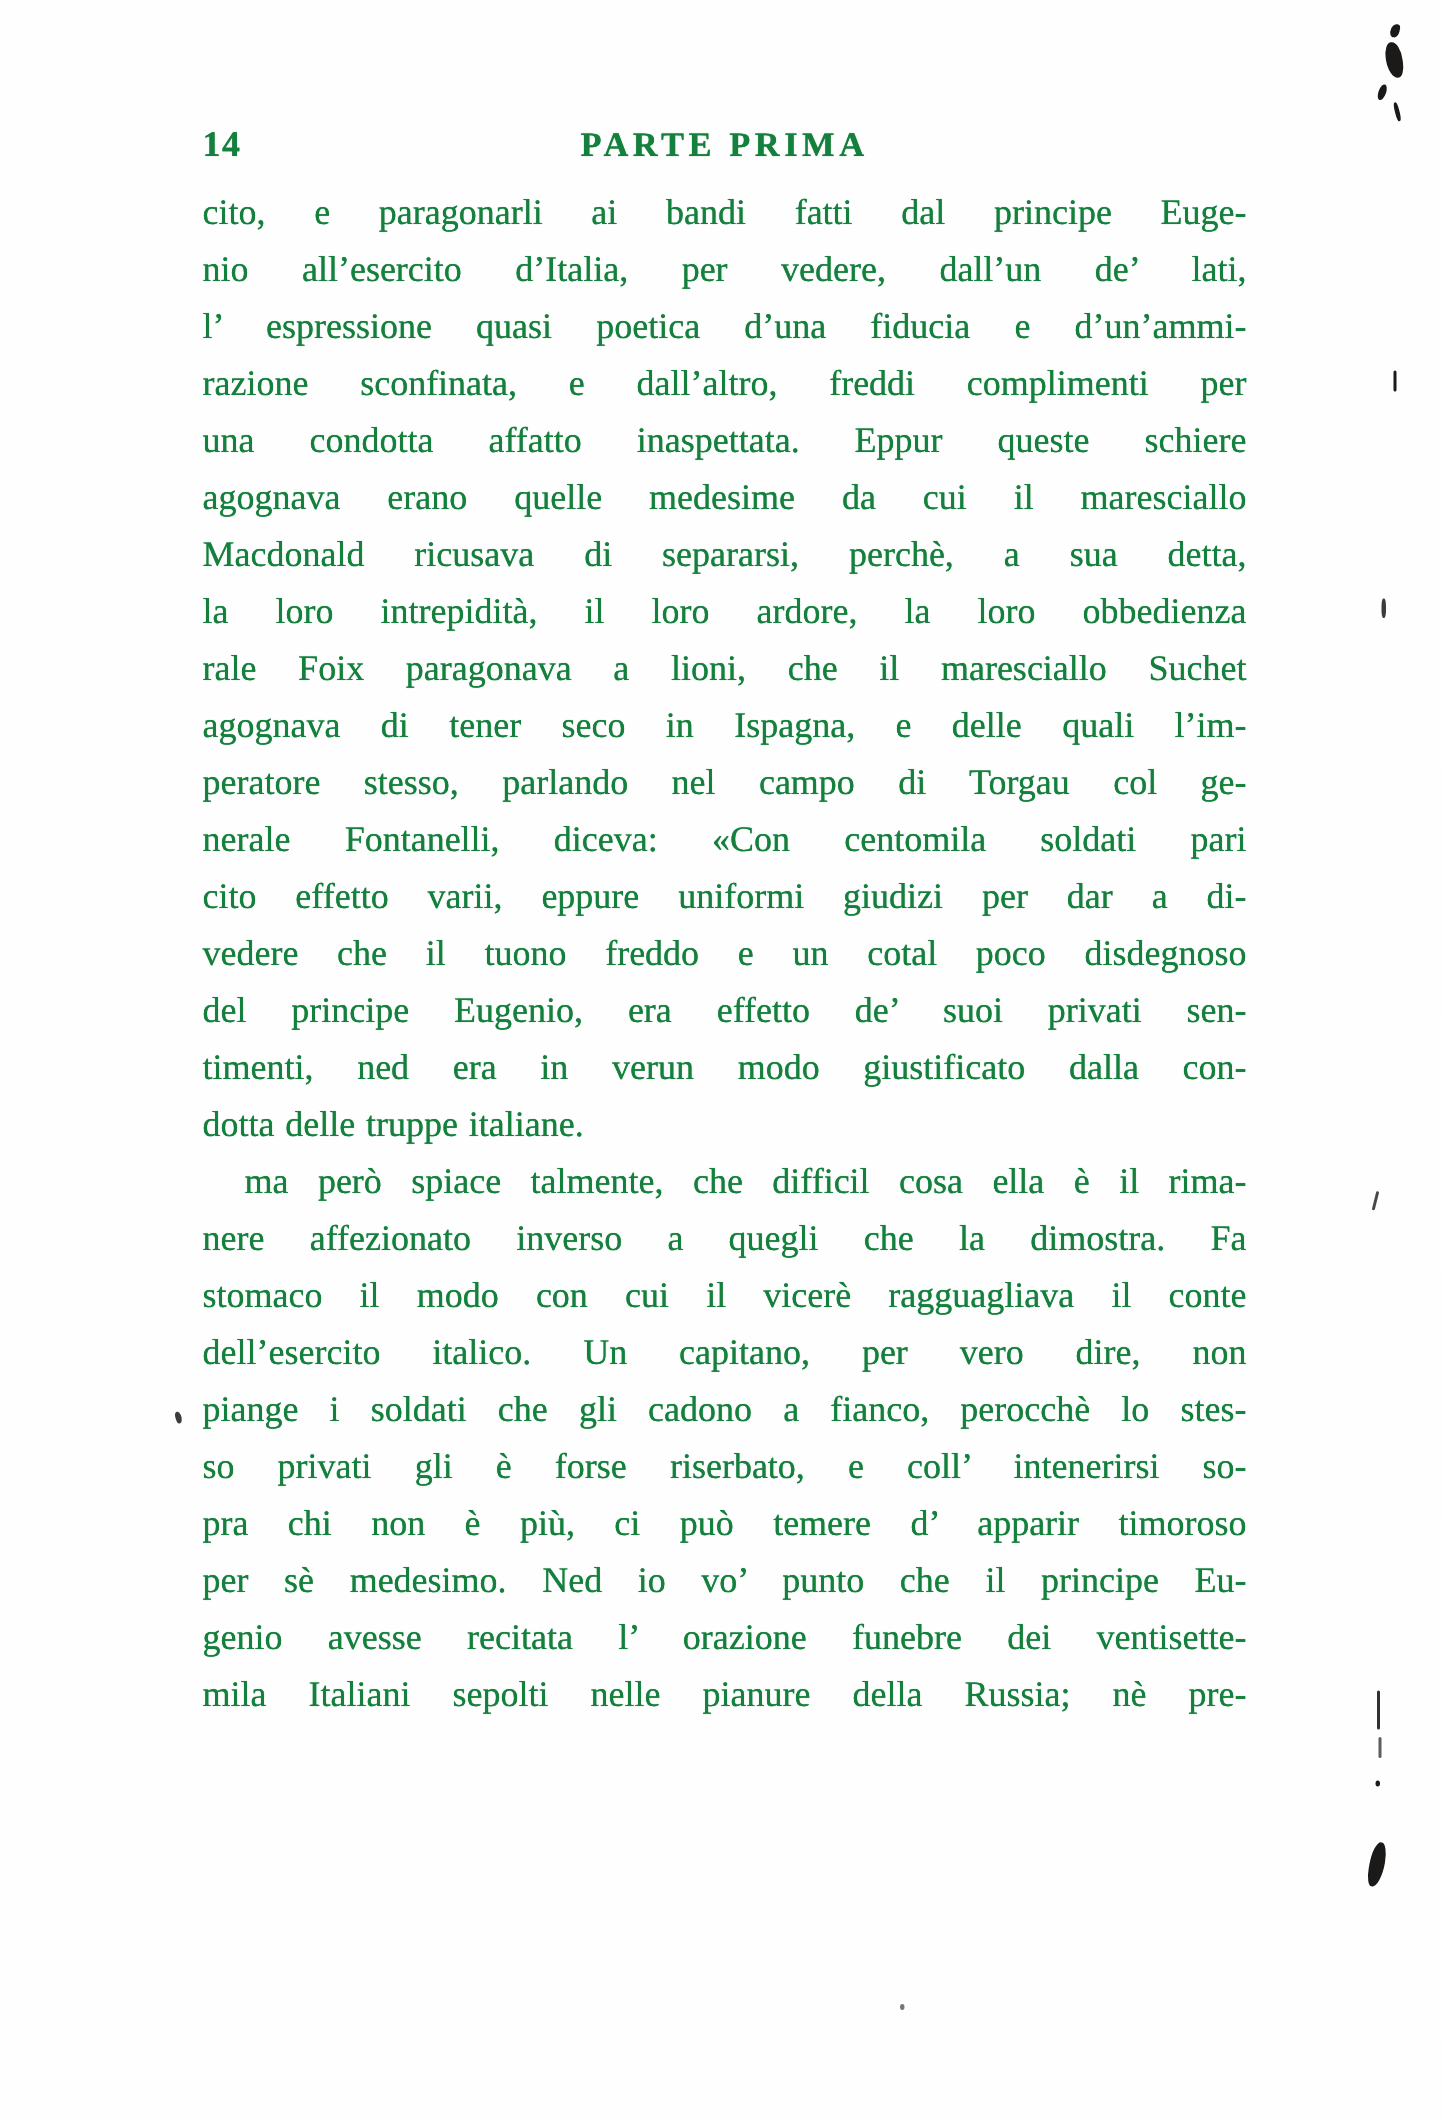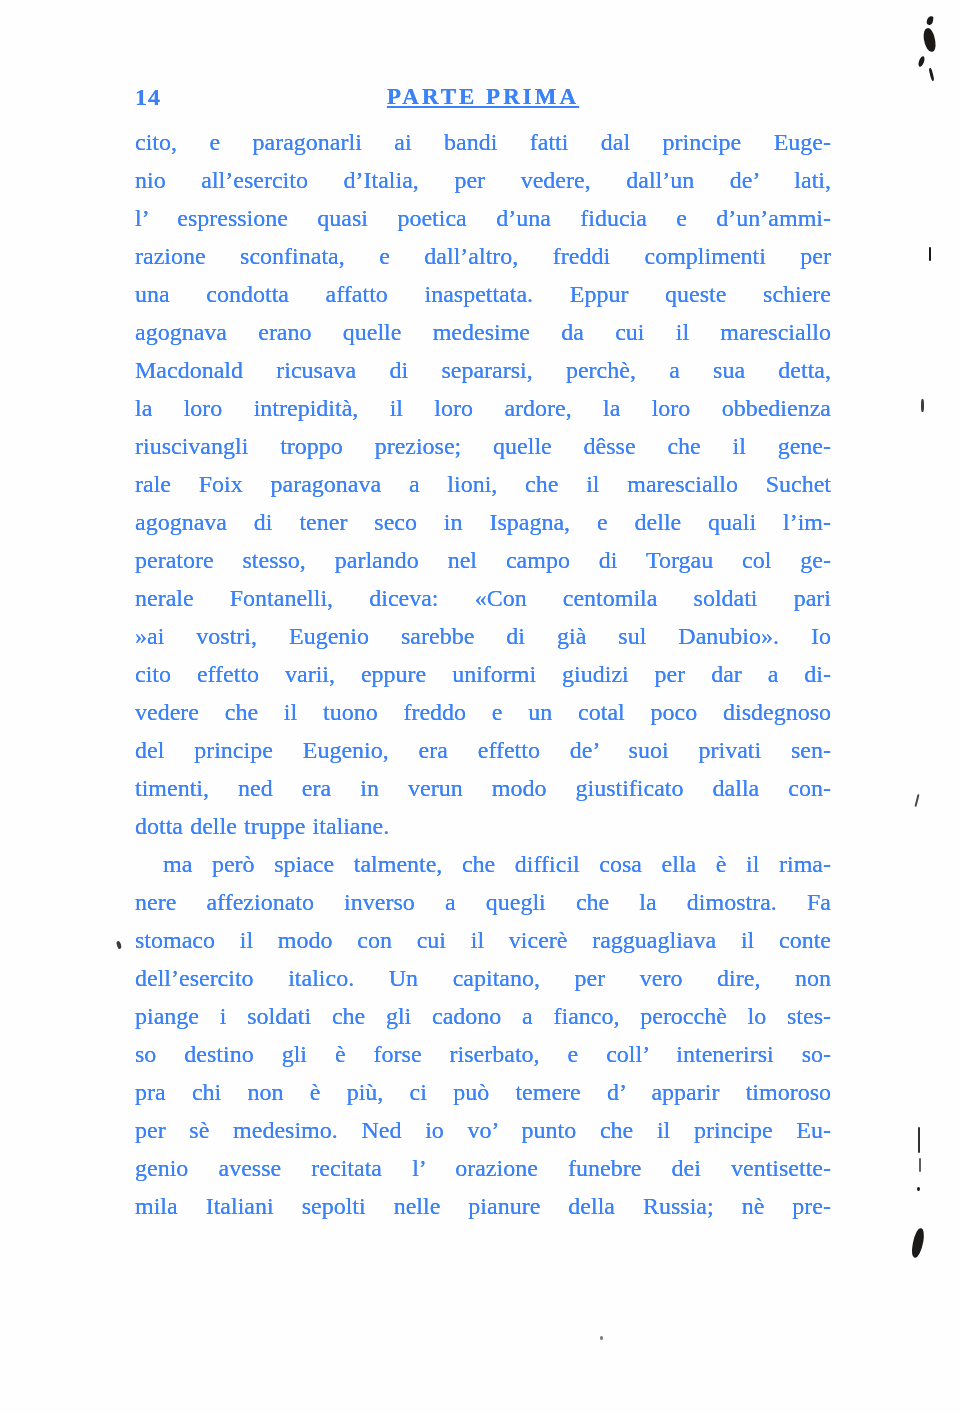"14" .page { color: #3b82f6 -> #15803d }
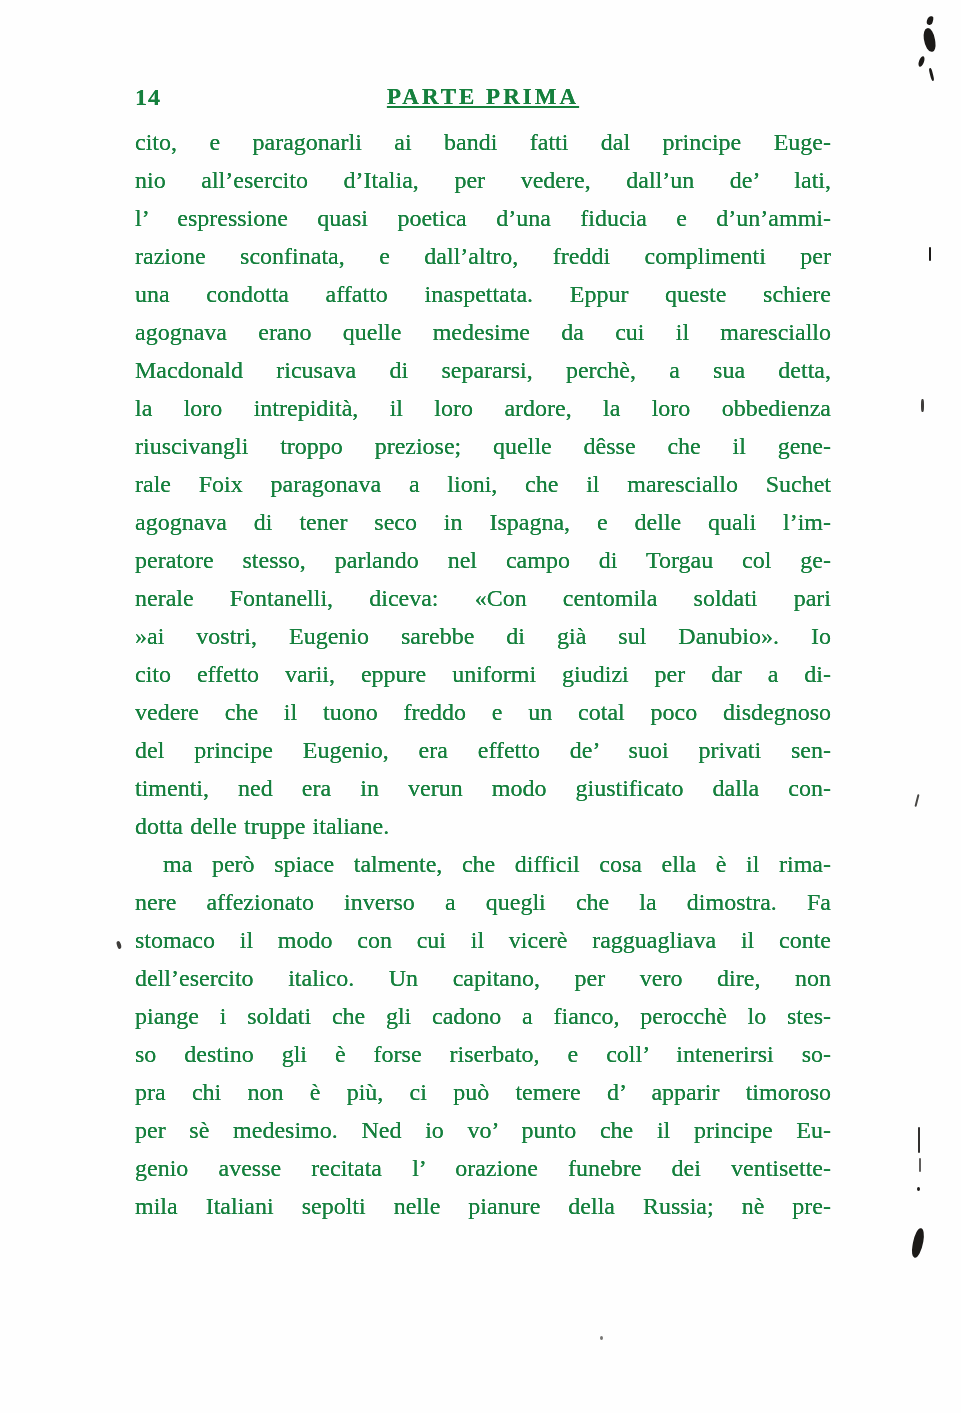"PARTE PRIMA" .running-title { text-decoration: underline -> none }
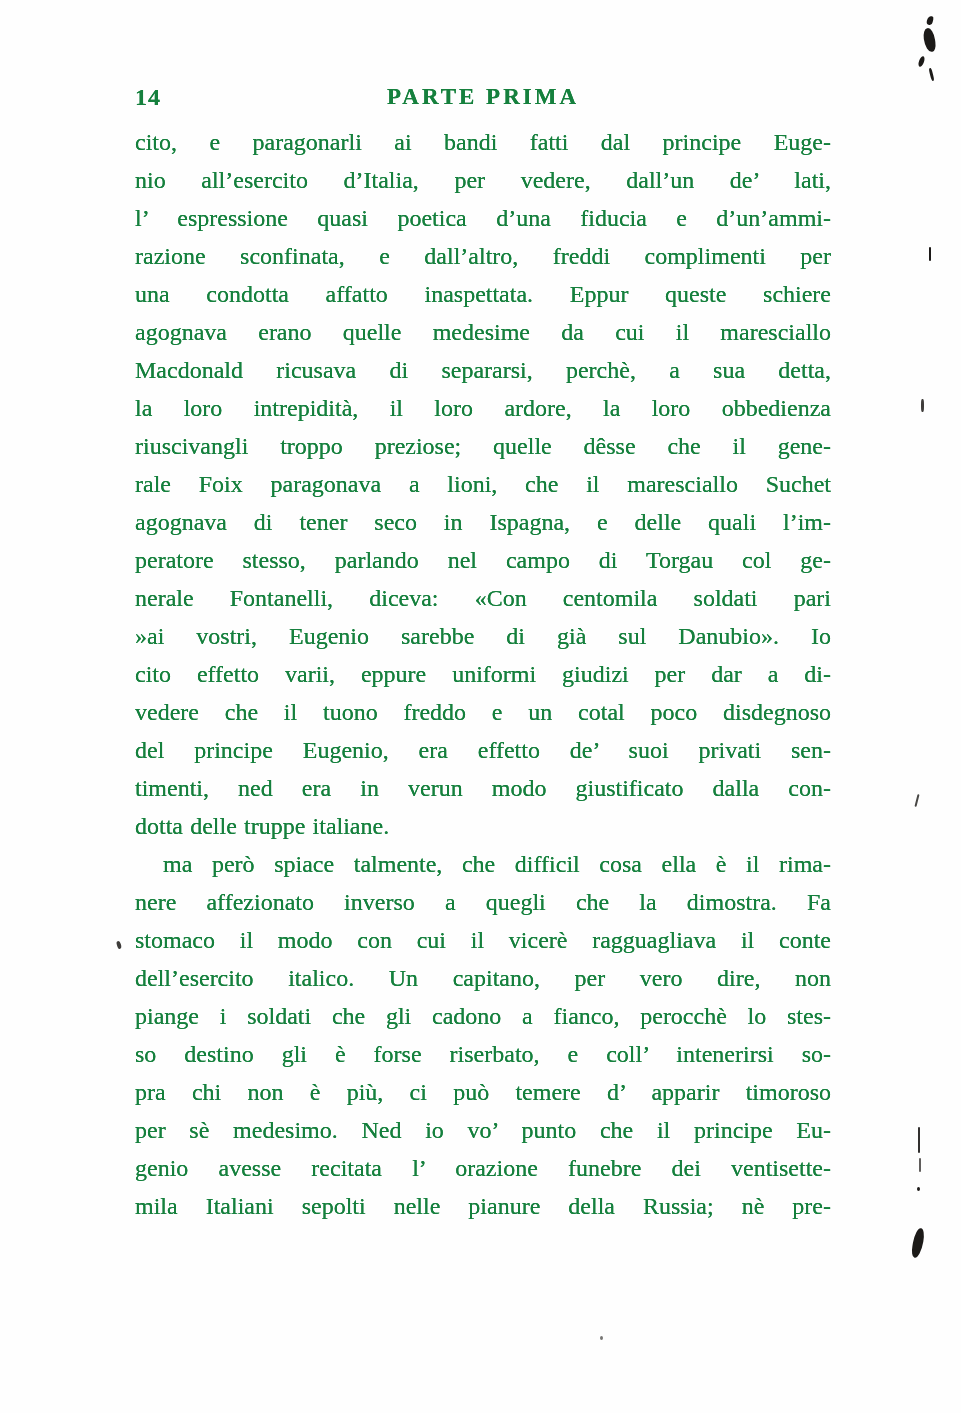"riuscivangli troppo preziose; quelle" div.line { html: <div>riuscivangli troppo preziose; quelle dêsse che il gene-</div> -> none }
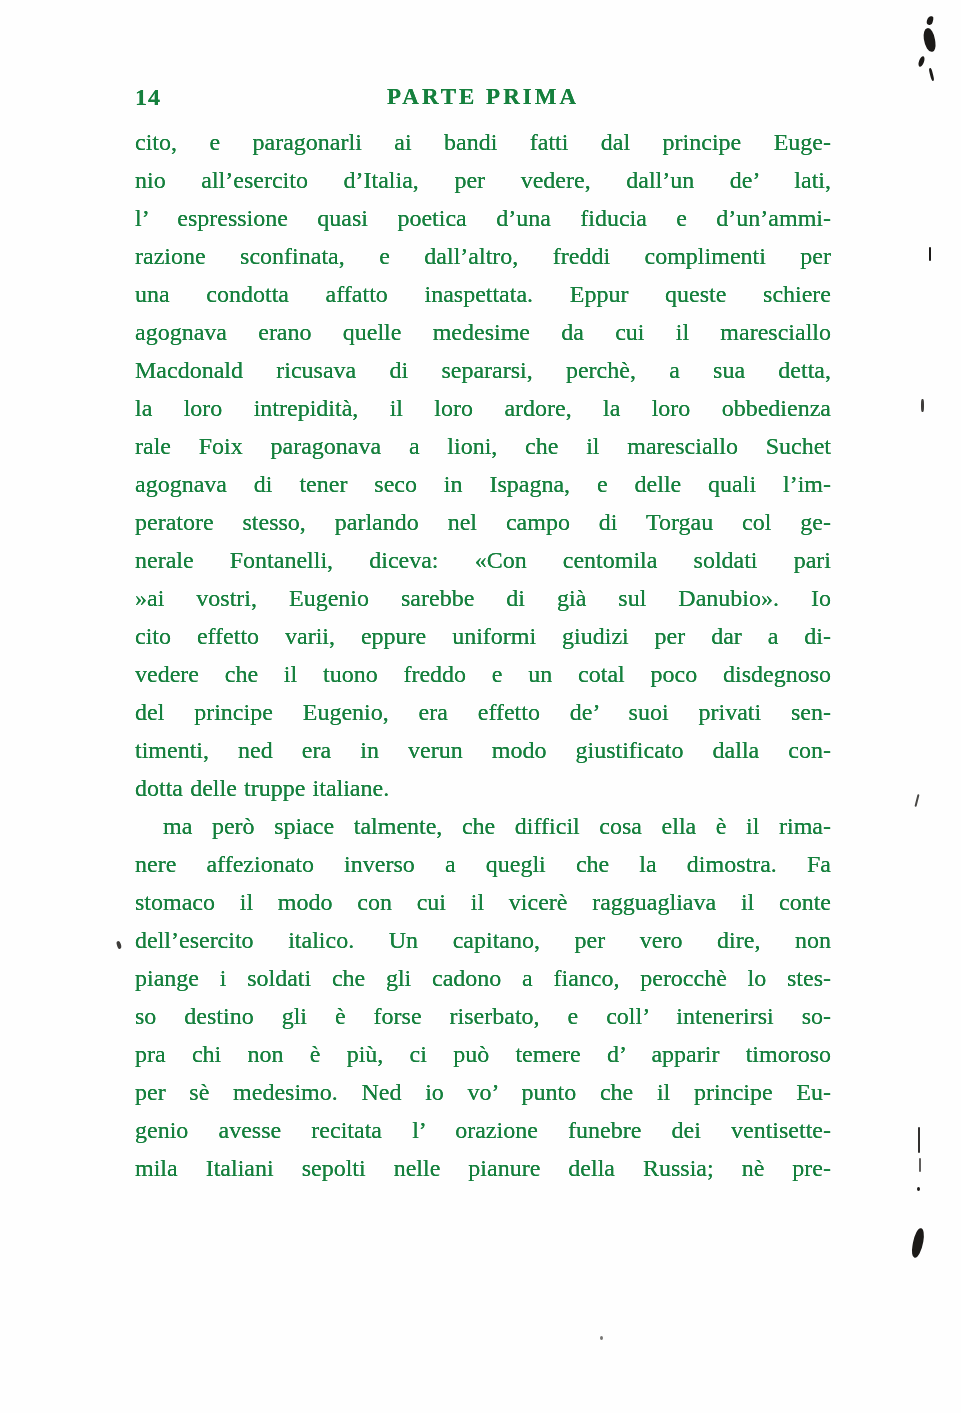"»ai vostri, Eugenio sarebbe di" div.line { html: <div>»ai vostri, Eugenio sarebbe di già sul Danubio». Io</div> -> none }
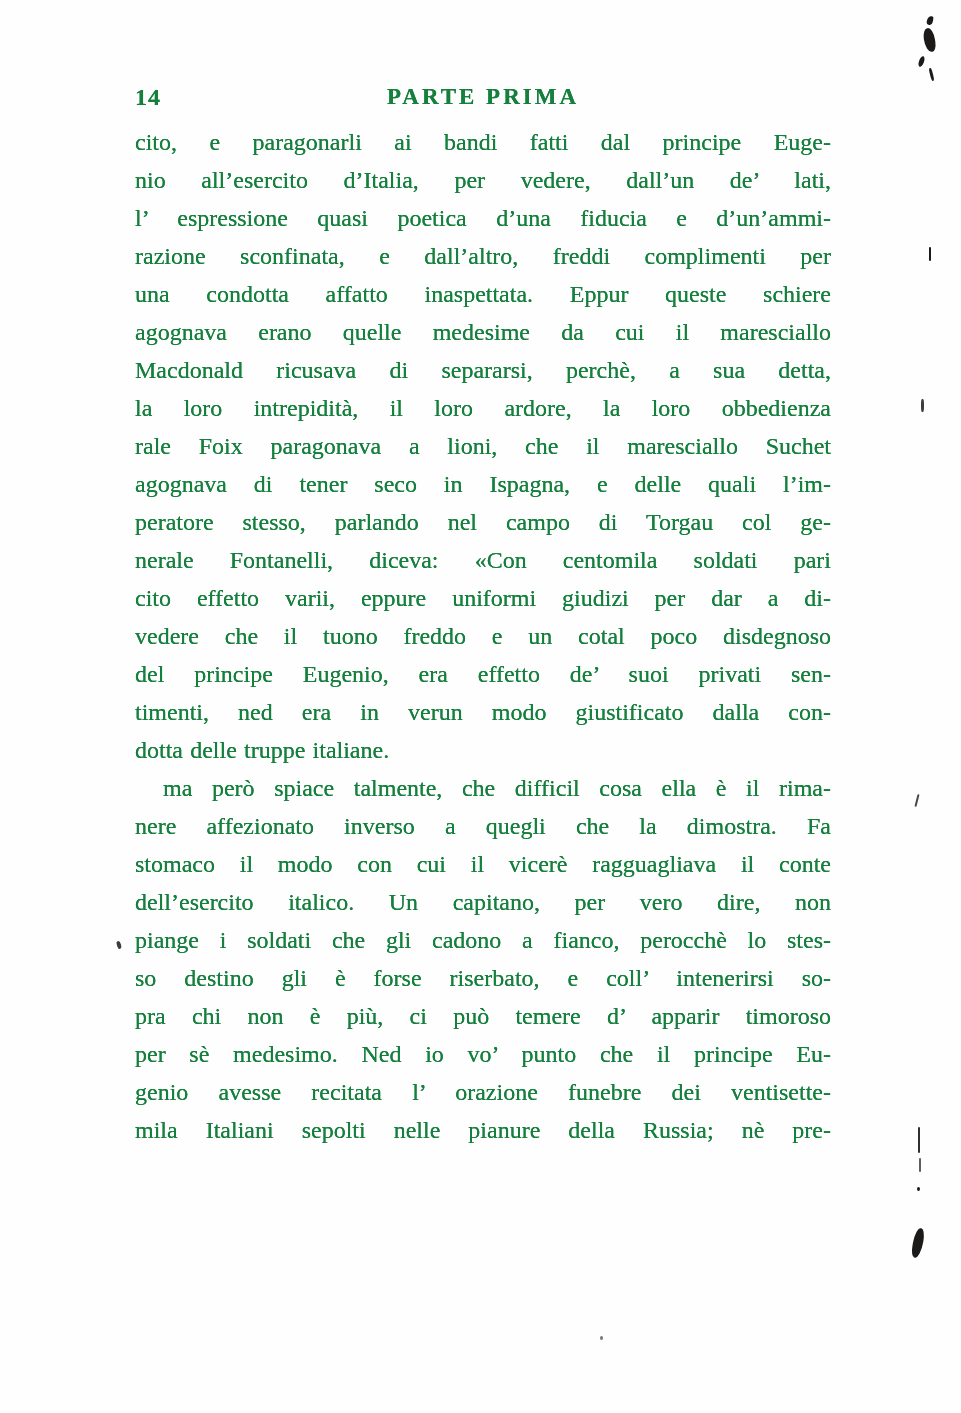"so destino gli è forse" div.line { text: destino -> privati }
